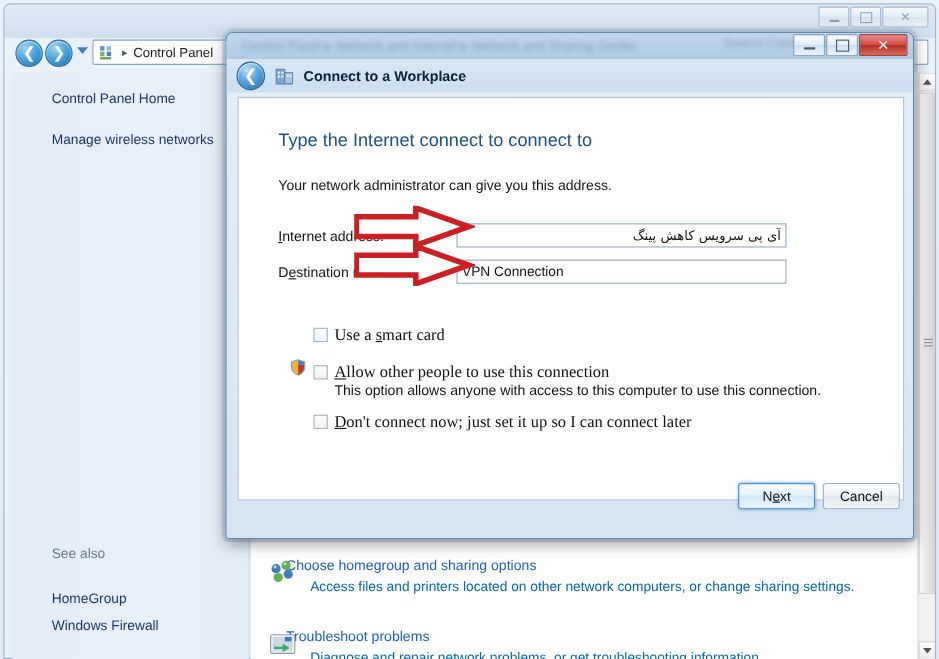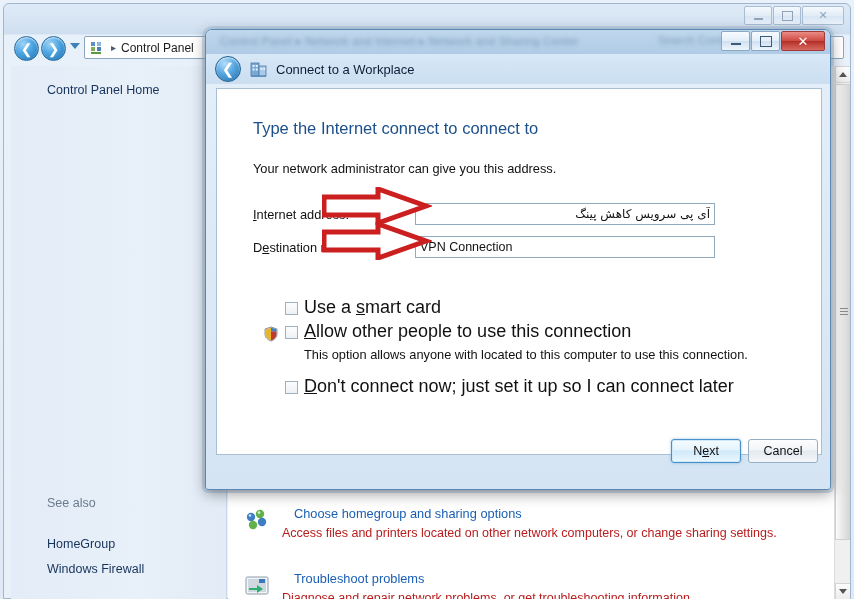"Connect to a Workplace" .dlg-title { font-weight: none -> bold }
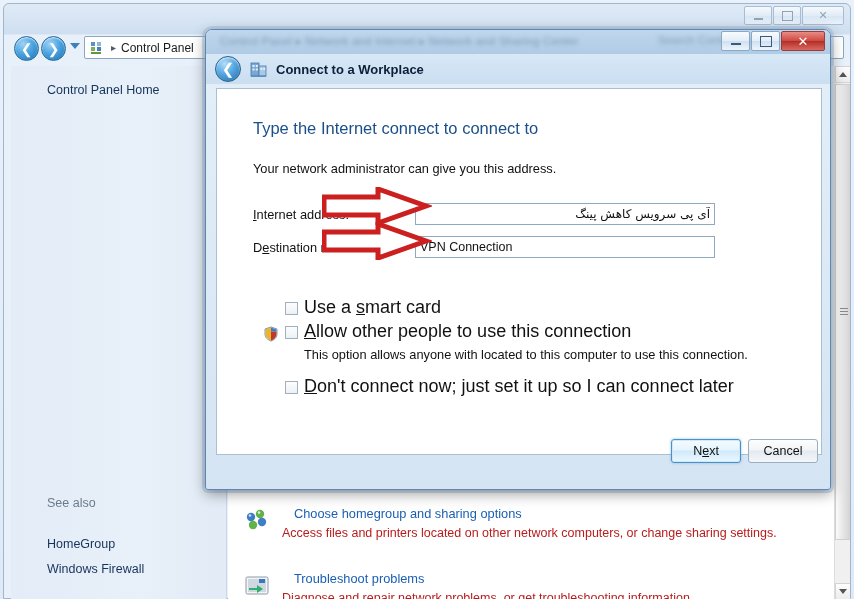"Manage wireless networks" div.side-link { html: none -> <div>Manage wireless networks</div> }
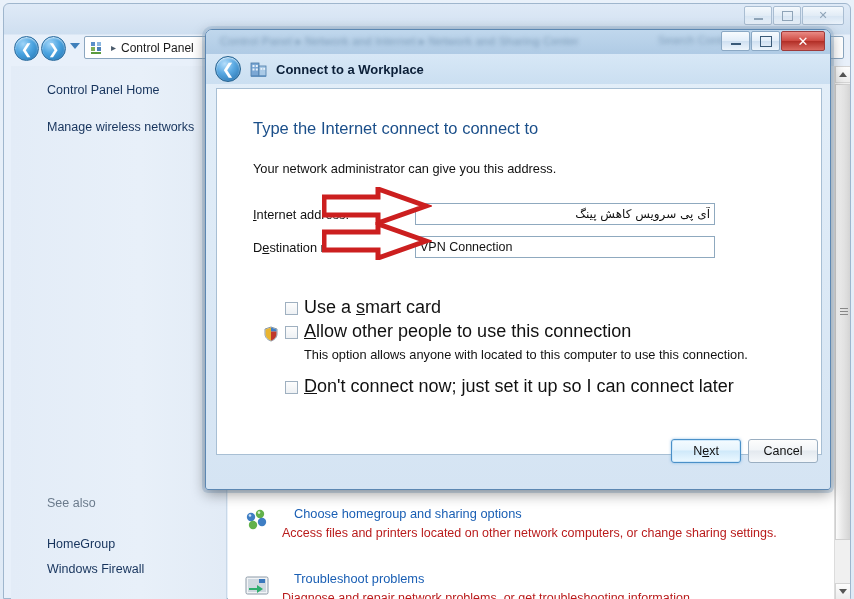"Use a smart card" .chk-row { font-family: none -> Liberation Serif, serif; font-size: 18px -> 15px }
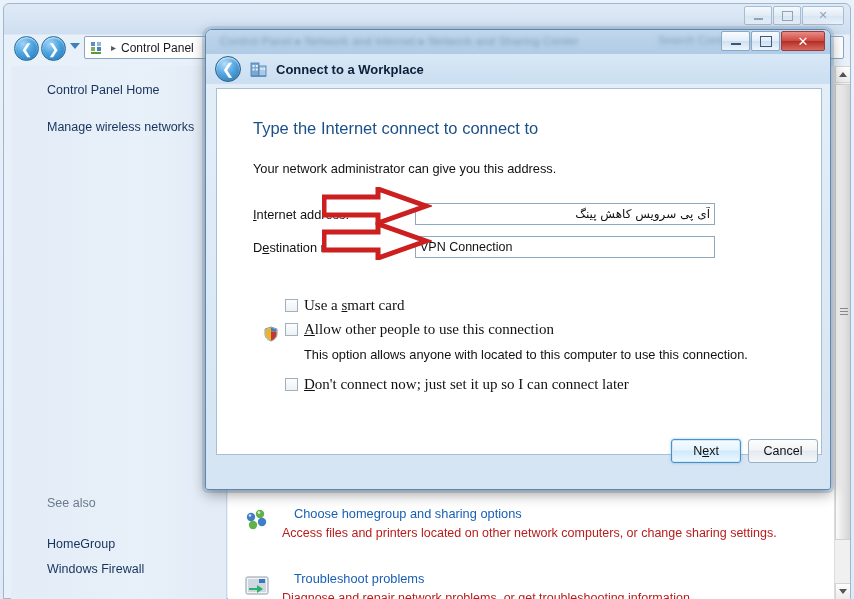"Allow other people to use" div.chk-row { top: 232px -> 242px }
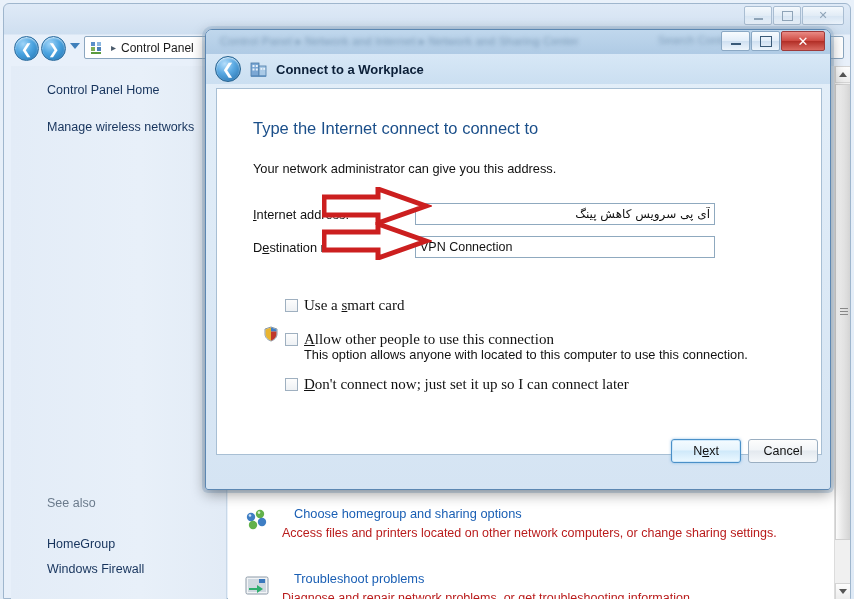"This option allows anyone with" div.chk-desc { text: located -> access }
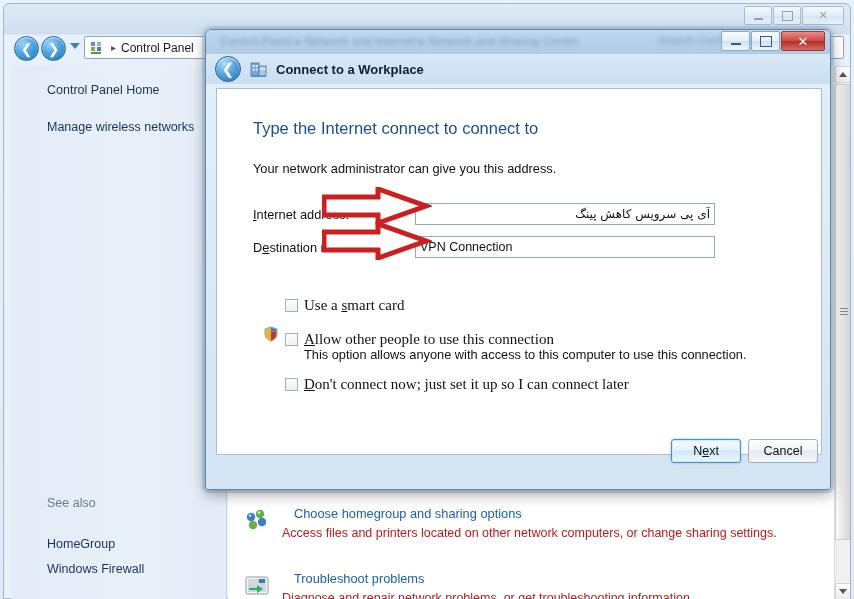"Choose homegroup and sharing options" .cp-item .ci-title { margin-left: 50px -> 16px }
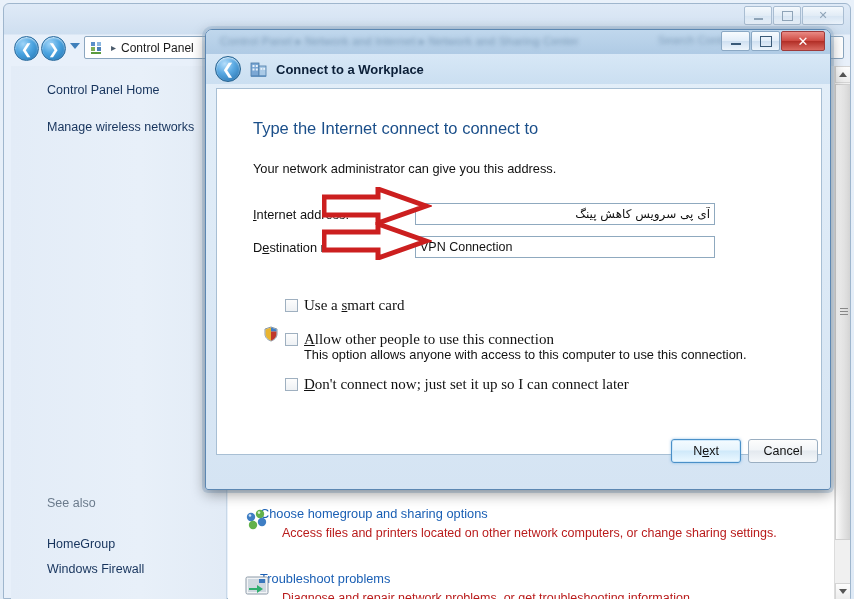"Access files and printers located" .cp-item .ci-desc { color: #b91c1c -> #0369a1 }
